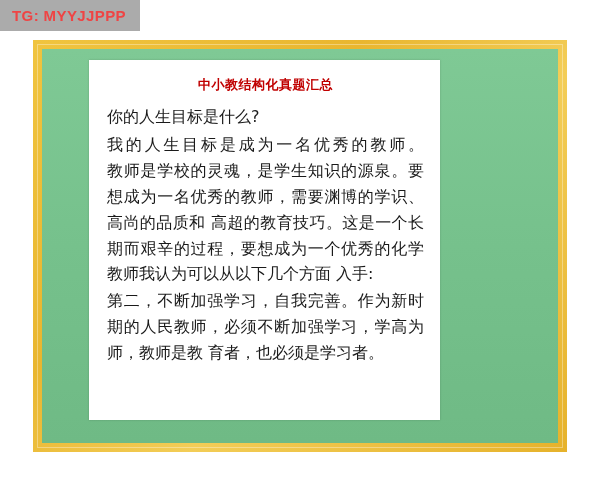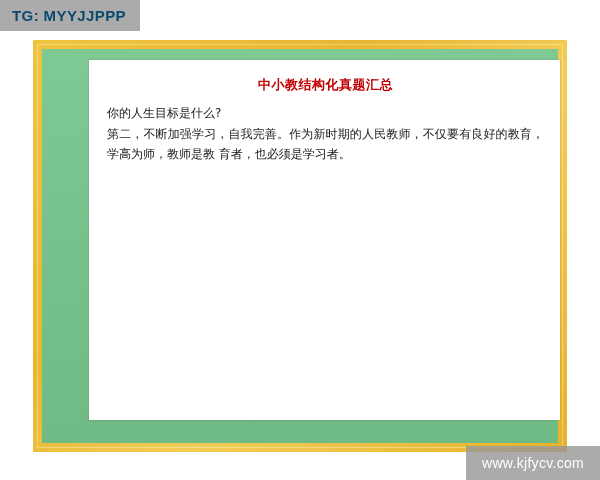"TG: MYYJJPPP" .tg-badge { color: #0c4a6e -> #ef4444 }
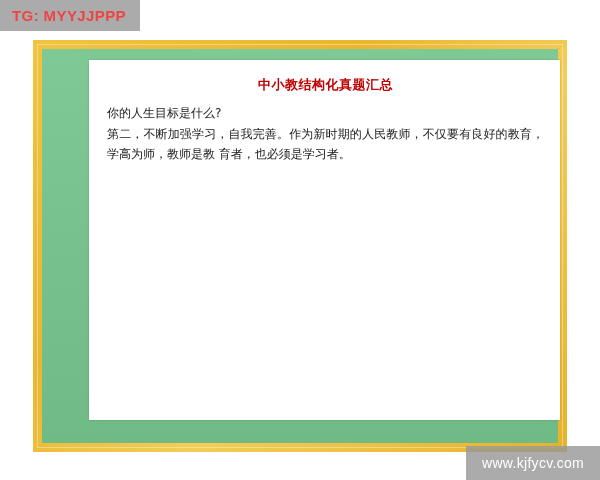"中小教结构化真题汇总" .paper { width: 471px -> 351px }
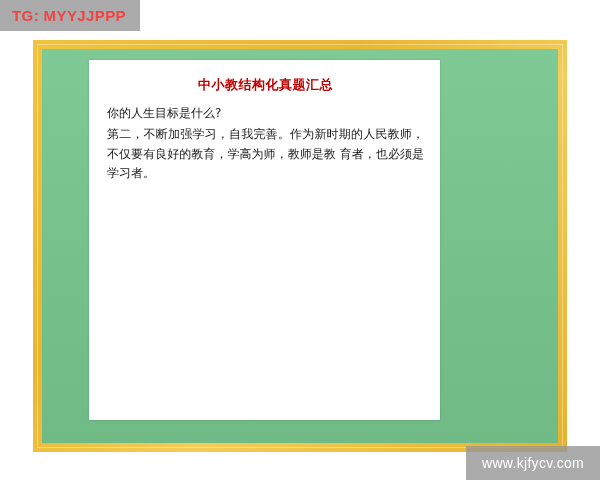"你的人生目标是什么?" .doc-body { font-size: 12px -> 16px }
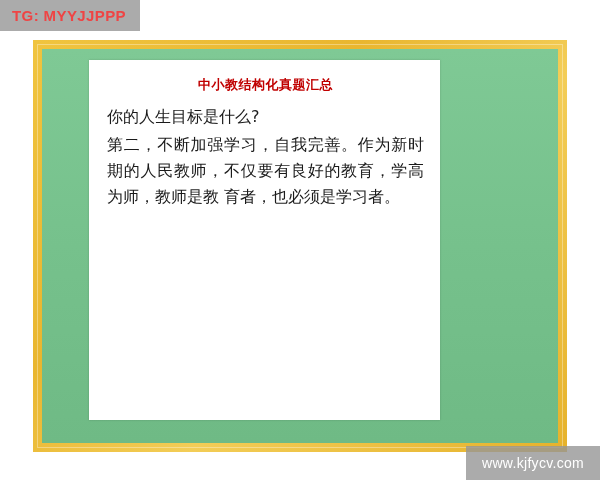"我的人生目标是成为一名优秀的教师。" p { html: none -> <p>我的人生目标是成为一名优秀的教师。 教师是学校的灵魂，是学生知识的源泉。要想成为一名优秀的教师，需要渊博的学识、高尚的品质和 高超的教育技巧。这是一个长期而艰辛的过程，要想成为一个优秀的化学教师我认为可以从以下几个方面 入手:</p> }
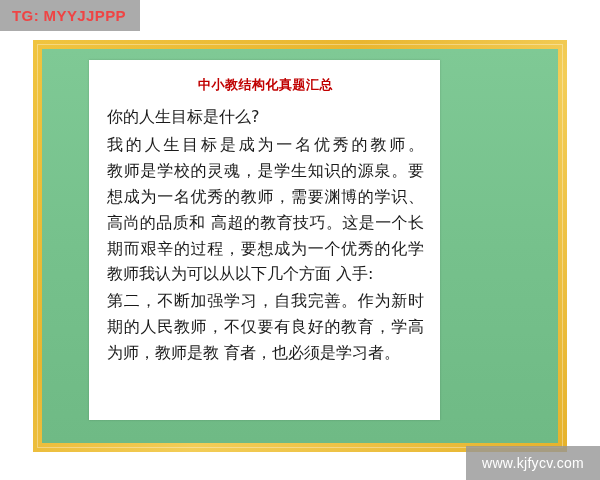"第二，不断加强学习，自我完善。作为新时期的人民教师，不仅要有良好的教育，学高为师" p { text: 不仅要有良好的教育 -> 必须不断加强学习 }
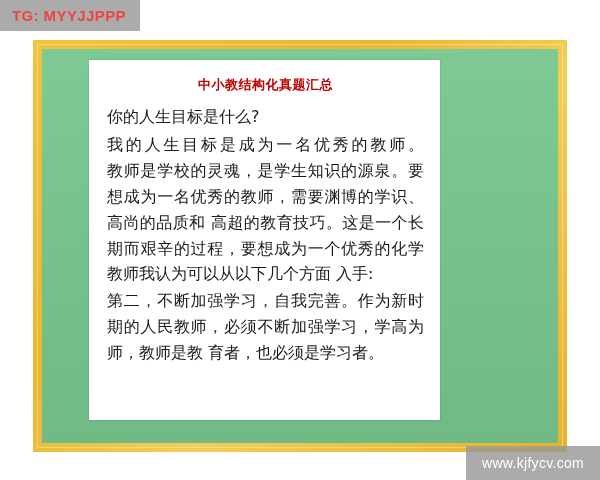"www.kjfycv.com" div.site-badge { html: <div>www.kjfycv.com</div> -> none }
